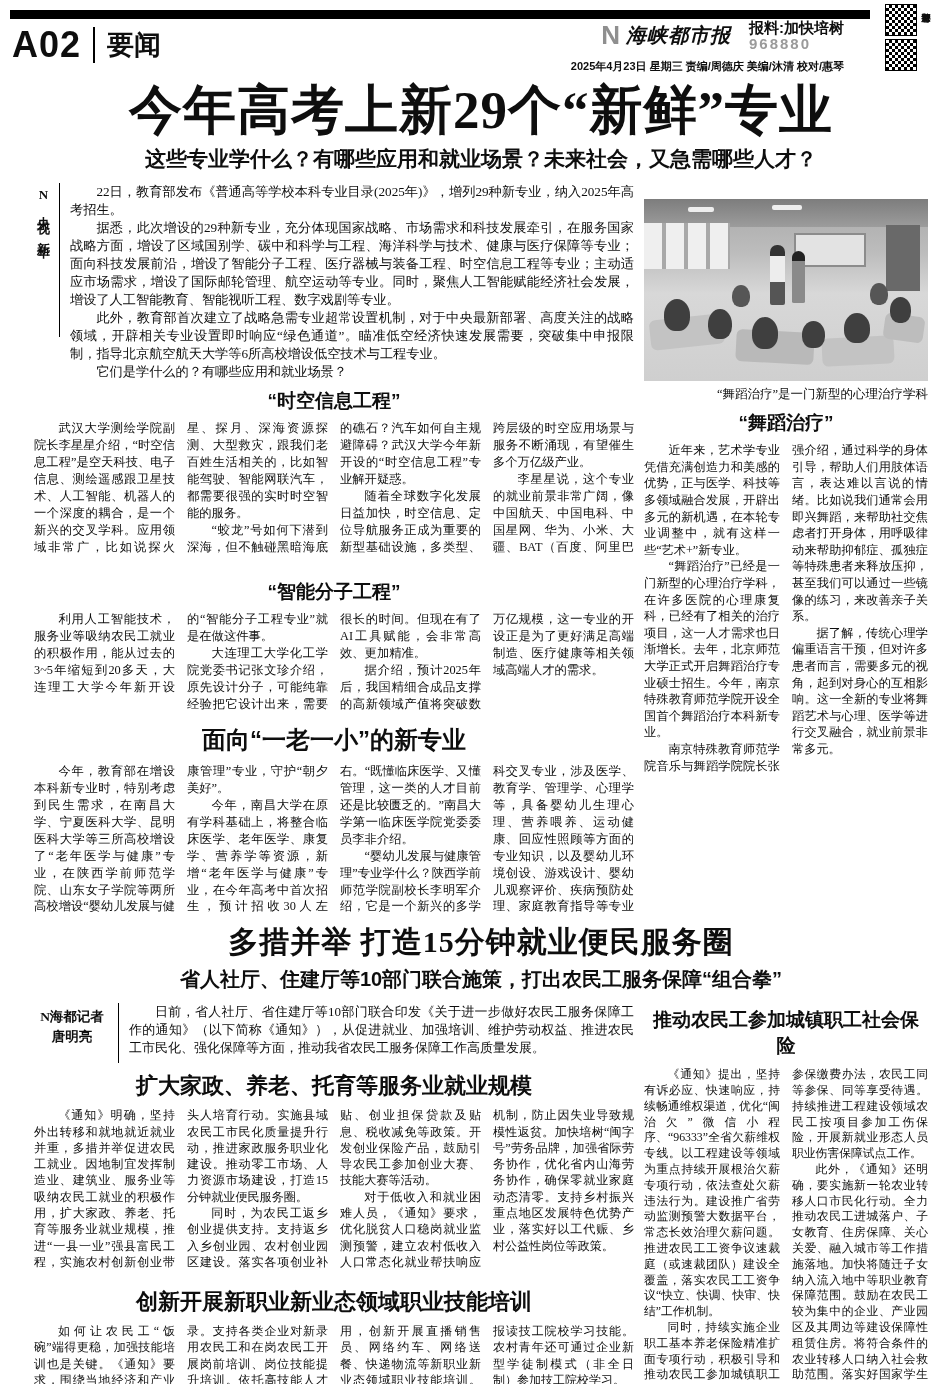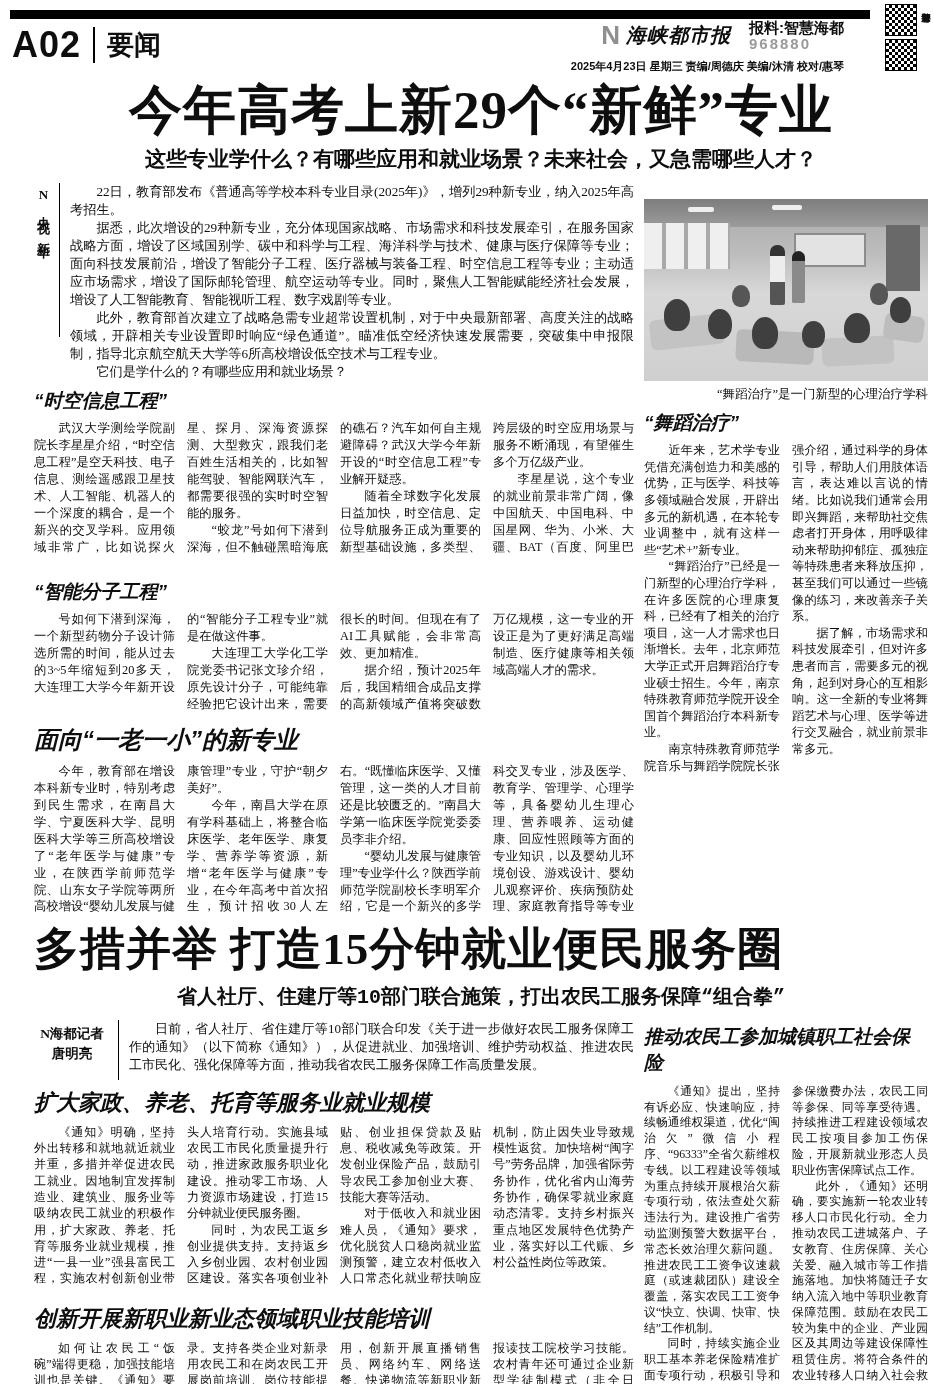"报料:智慧海都" span.hotline-label { text: :智慧海都 -> :加快培树 }
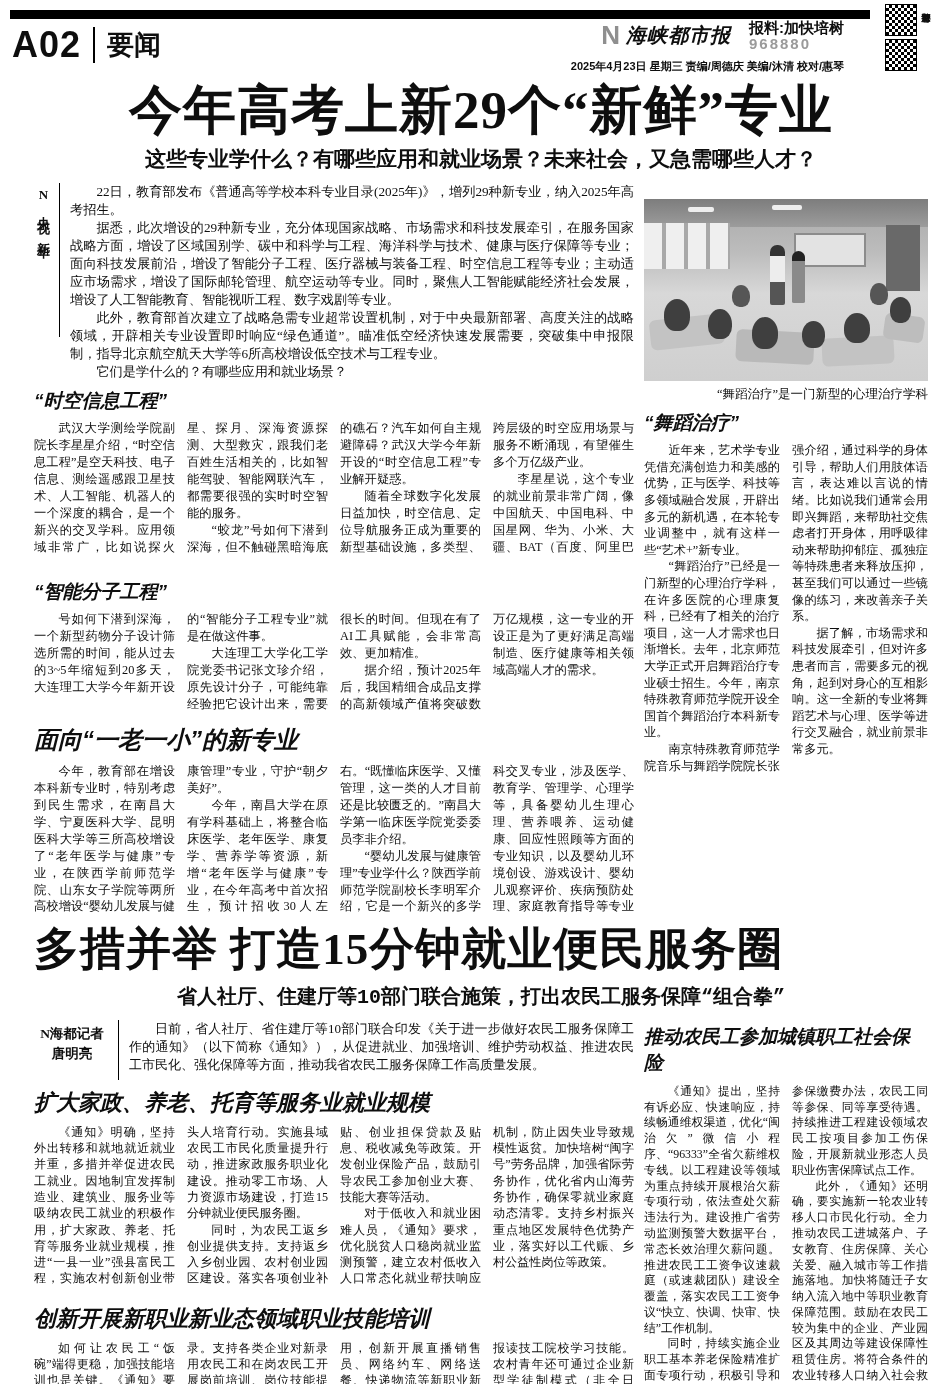"“时空信息工程”" .sec-title { font-style: italic -> none; text-align: left -> center }
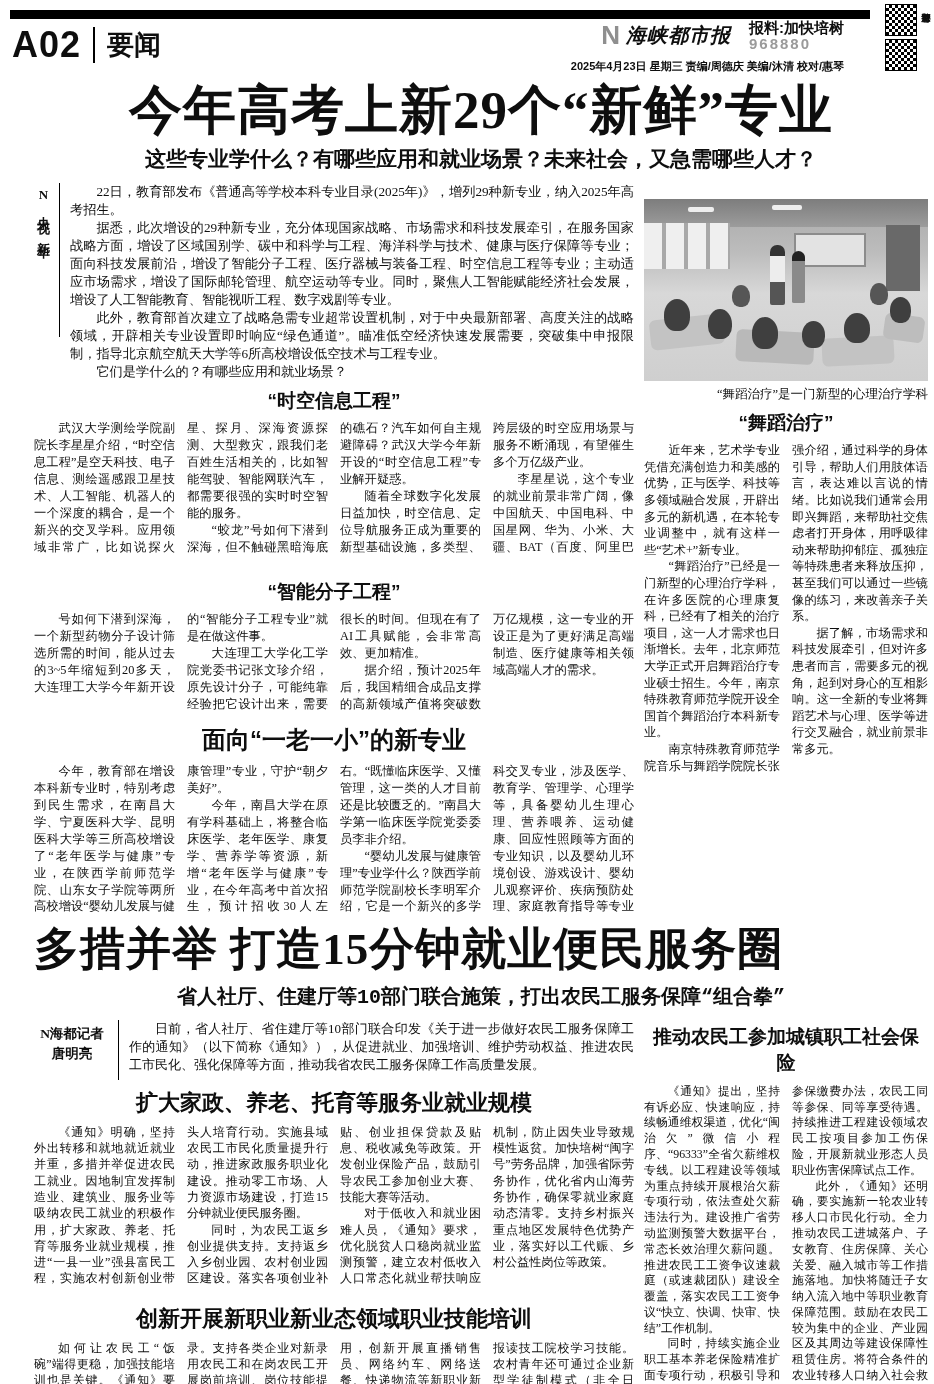"号如何下潜到深海，一个新型药物分子设计筛选所需的时间，能从过去的3~5年缩短到2" p { text: 号如何下潜到深海，一个新型药物分子设计筛选所需的时间 -> 利用人工智能技术，服务业等吸纳农民工就业的积极作用 }
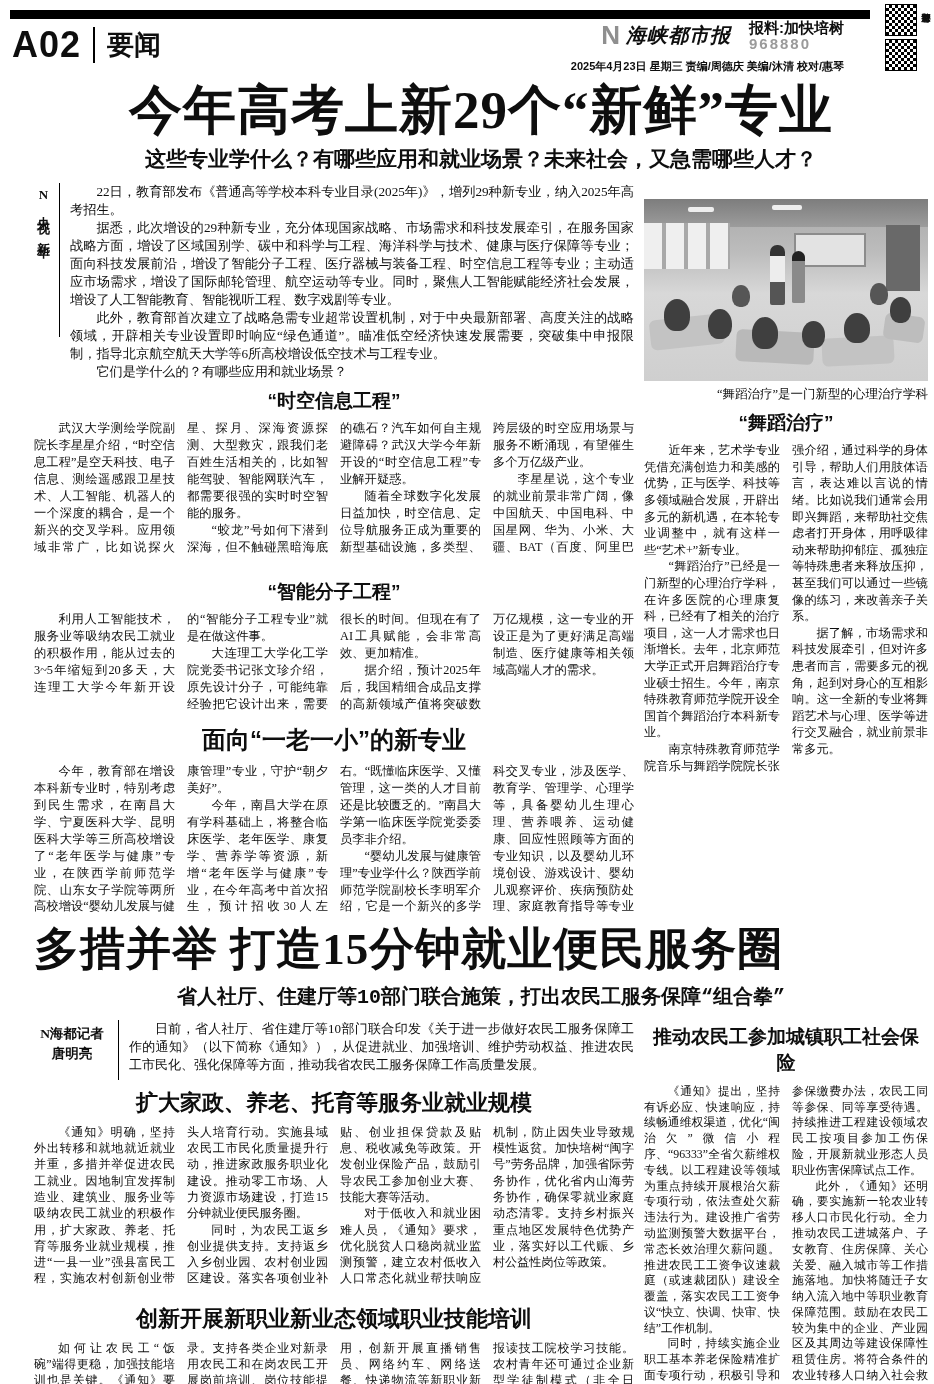"据了解，市场需求和科技发展牵引，但对许多患者而言，需要多元的视角，起到对身心的互" p { text: 市场需求和科技发展牵引 -> 传统心理学偏重语言干预 }
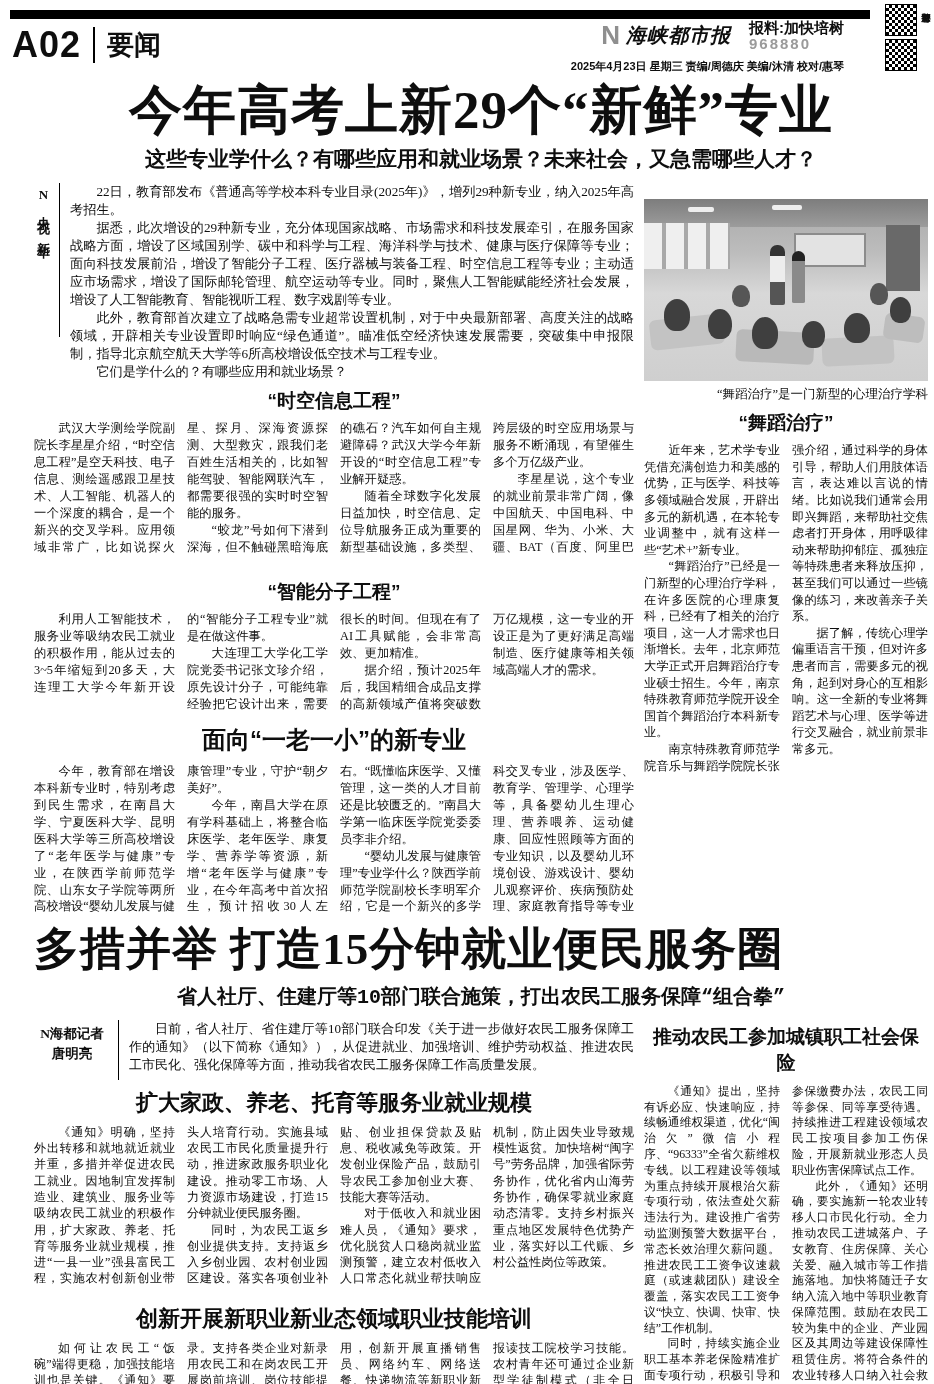"多措并举 打造15分钟就业便民服务圈" .a2-headline { font-size: 45px -> 30px; text-align: none -> center }
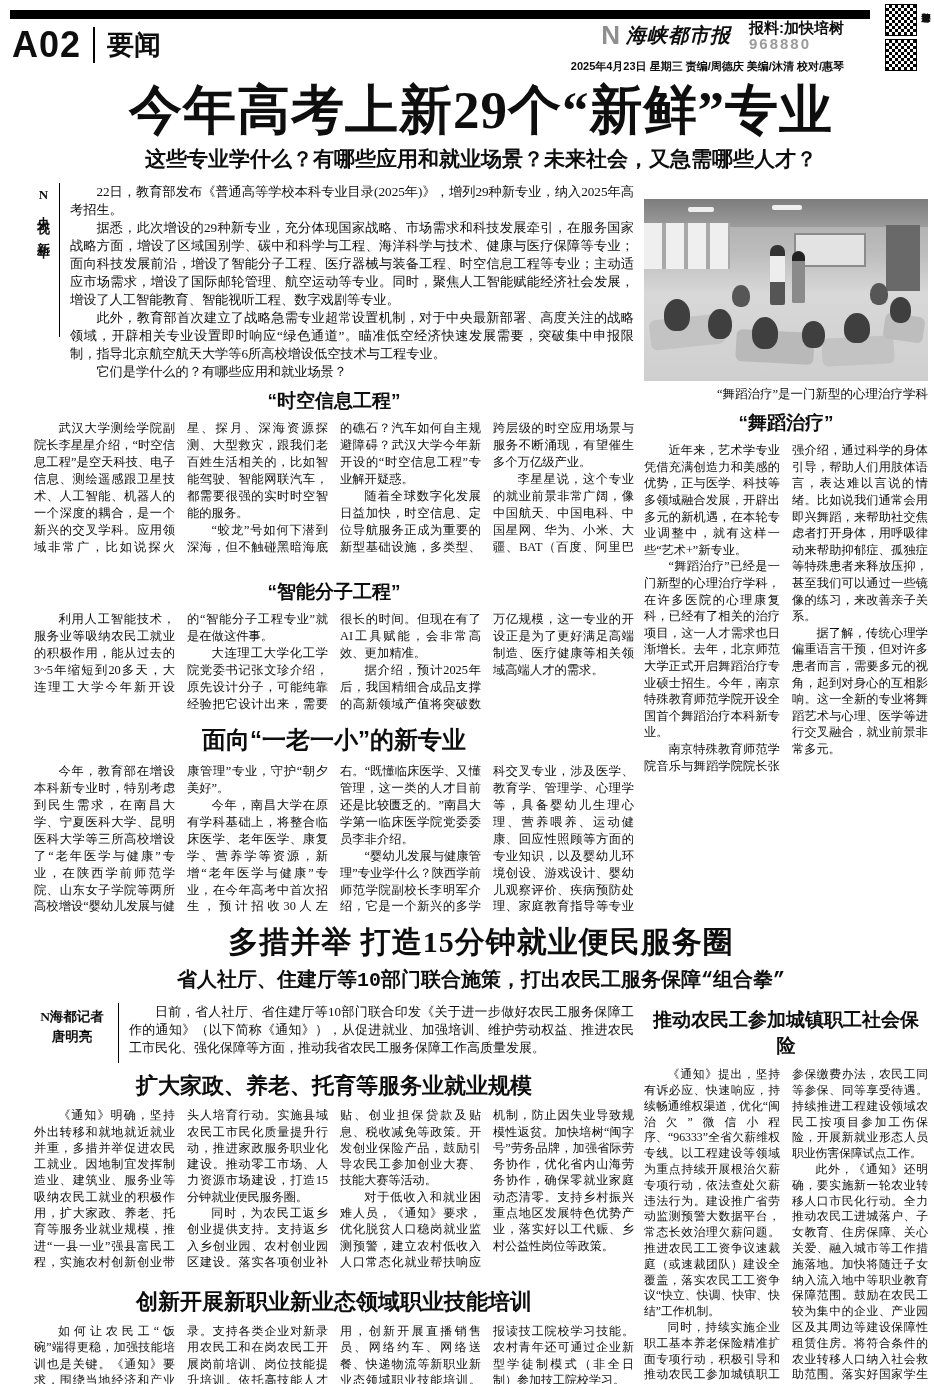"省人社厅、住建厅等10部门联合施策，打出农民工服务保障“组合拳”" .a2-subhead { font-family: Liberation Mono, monospace -> Liberation Sans, sans-serif }
